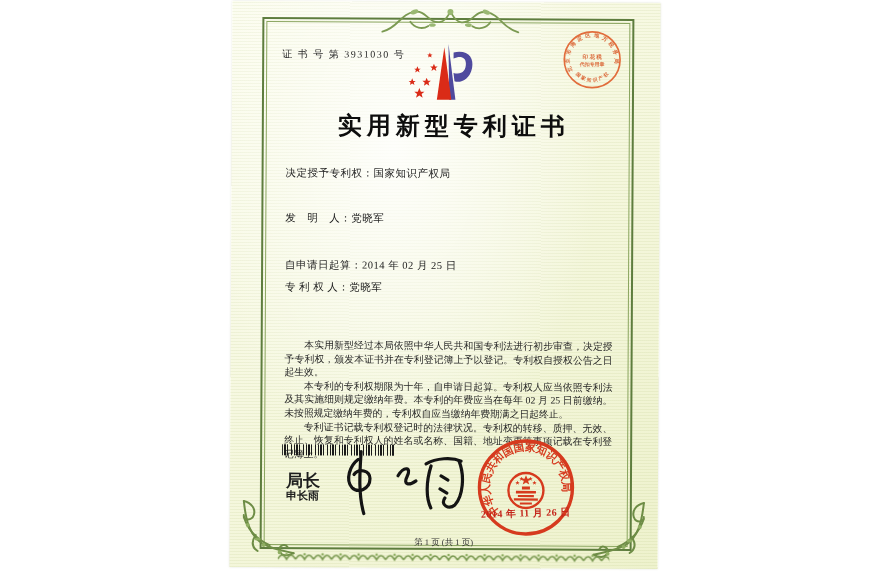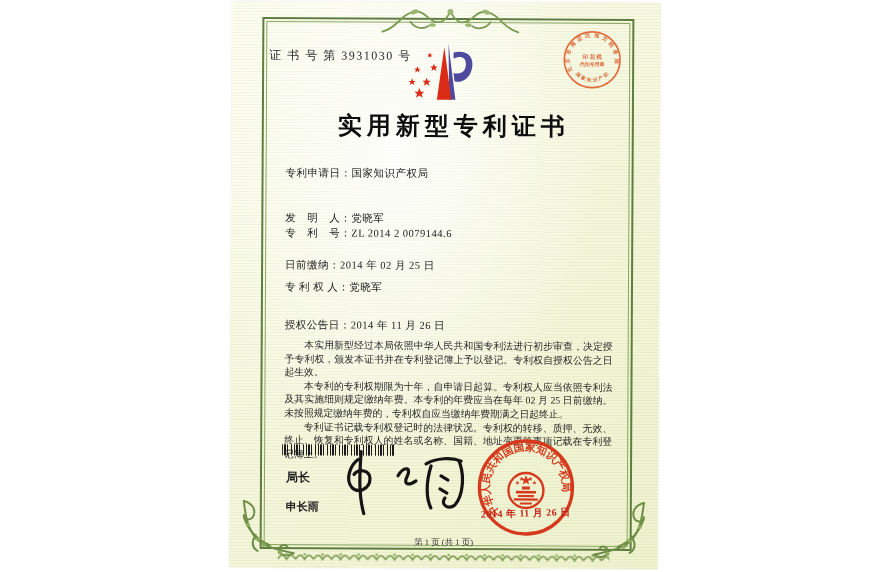"证 书 号 第 3931030" .cert-no { font-size: 12px -> 10px; left: 37px -> 50px }
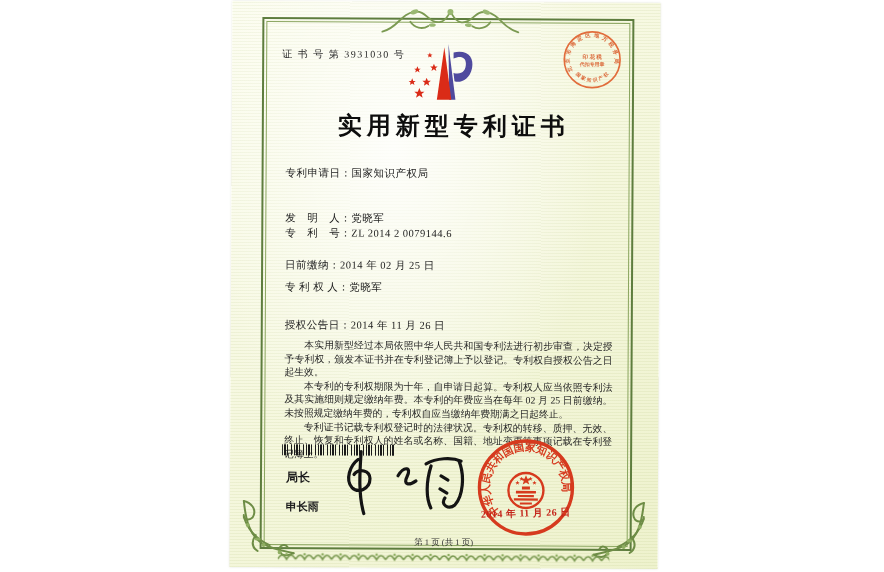"专利申请日：" span { text: 专利申请日 -> 决定授予专利权 }
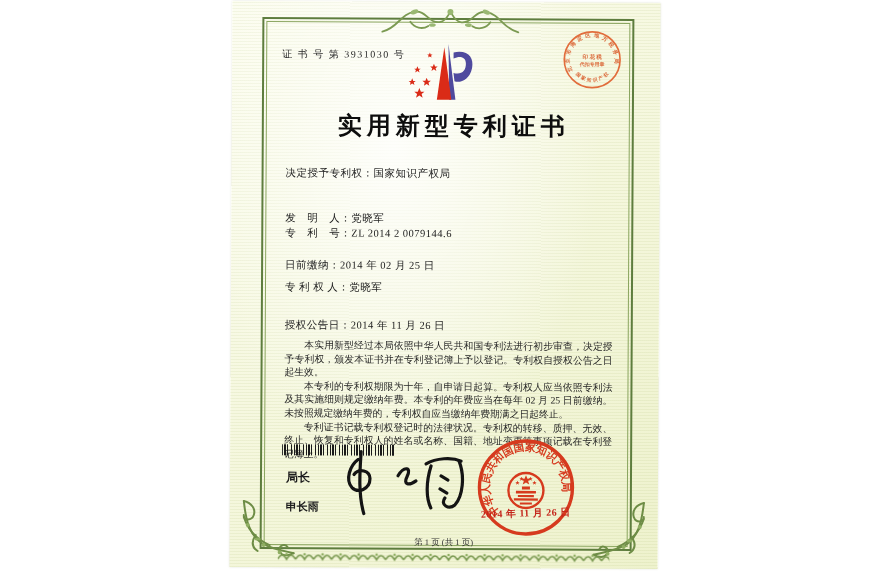"专 利 号：ZL 2014 2" div.f { html: <div><span>专 利 号：</span><span>ZL 2014 2 0079144.6</span></div> -> none }
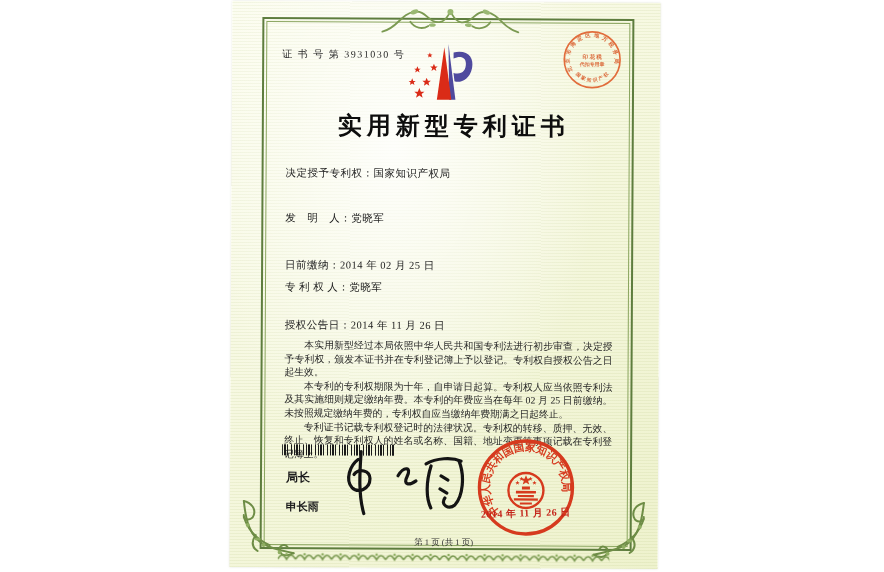"日前缴纳：" span { text: 日前缴纳 -> 自申请日起算 }
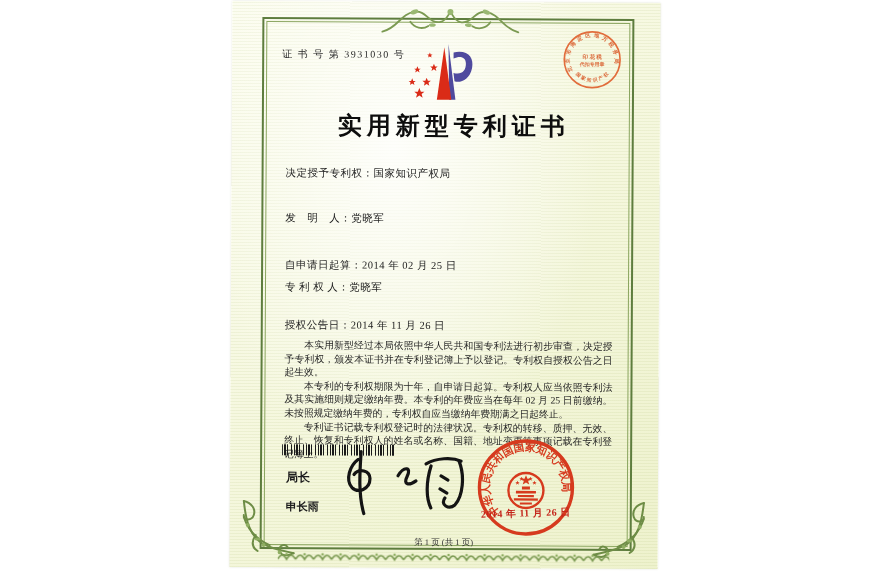"授权公告日：2014 年 11 月 26" div.f { html: <div><span>授权公告日：</span><span>2014 年 11 月 26 日</span></div> -> none }
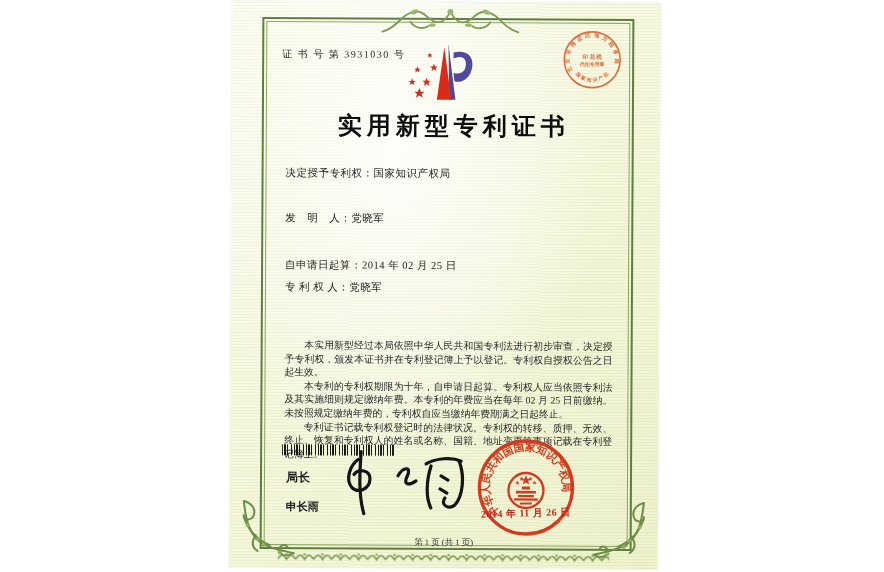"局长" .sig-title { font-size: 12px -> 17px }
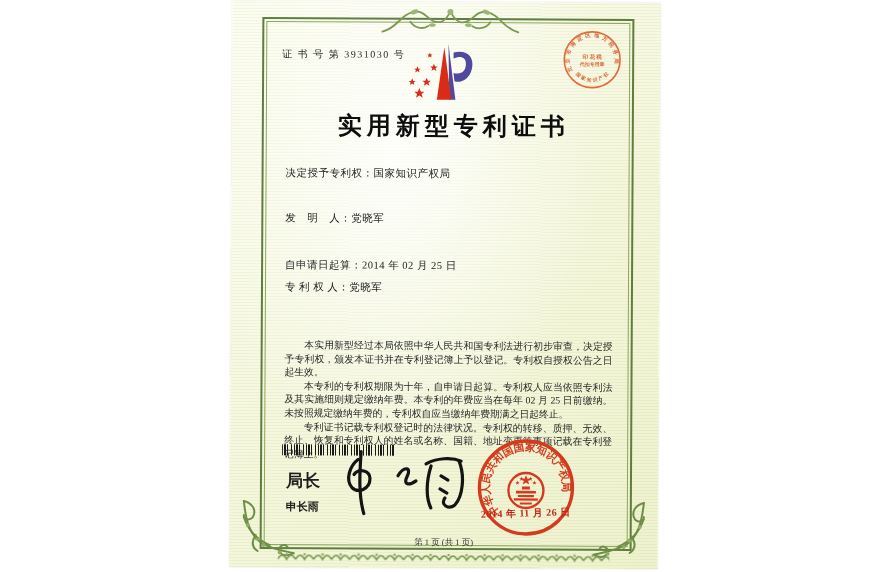"申长雨" .sig-name { margin-top: 11px -> none }
